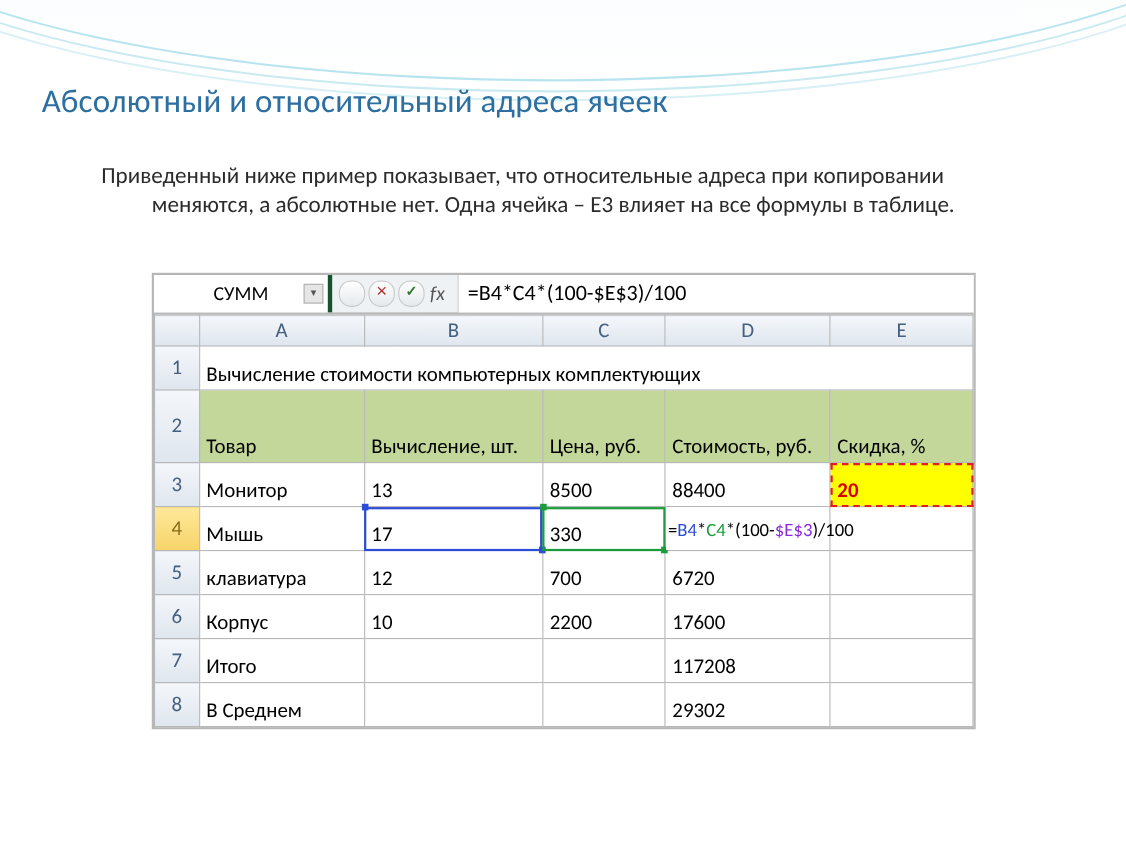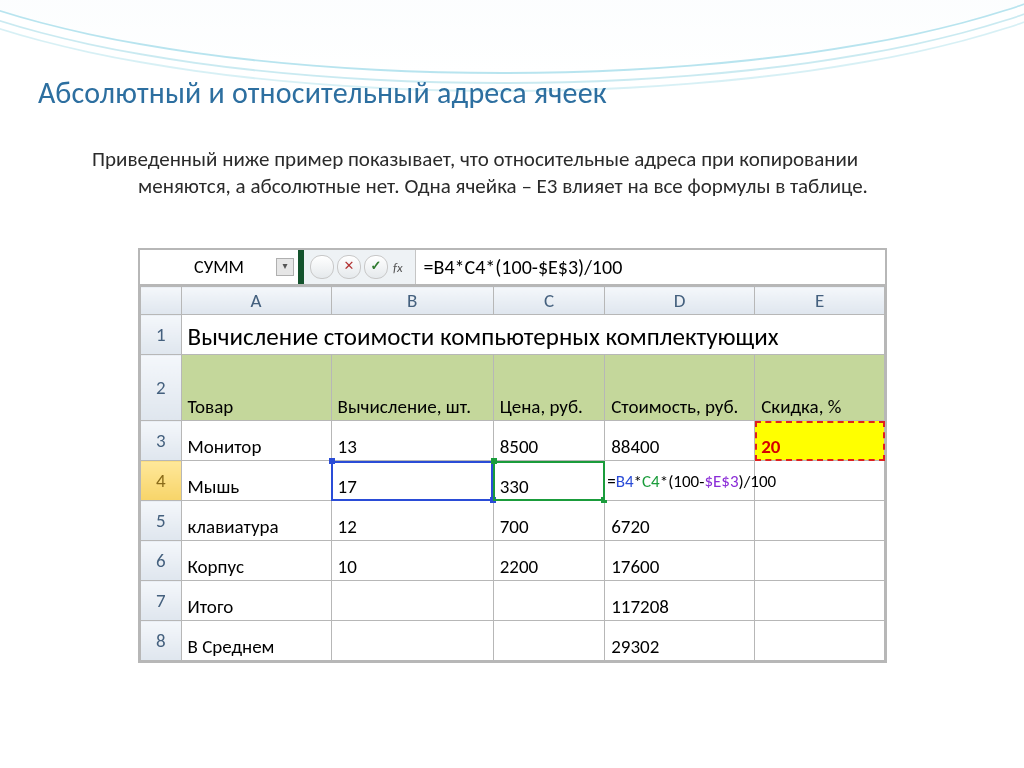"СУММ" .name-box { border-right: 6px solid #14532d -> 4px solid #14532d }
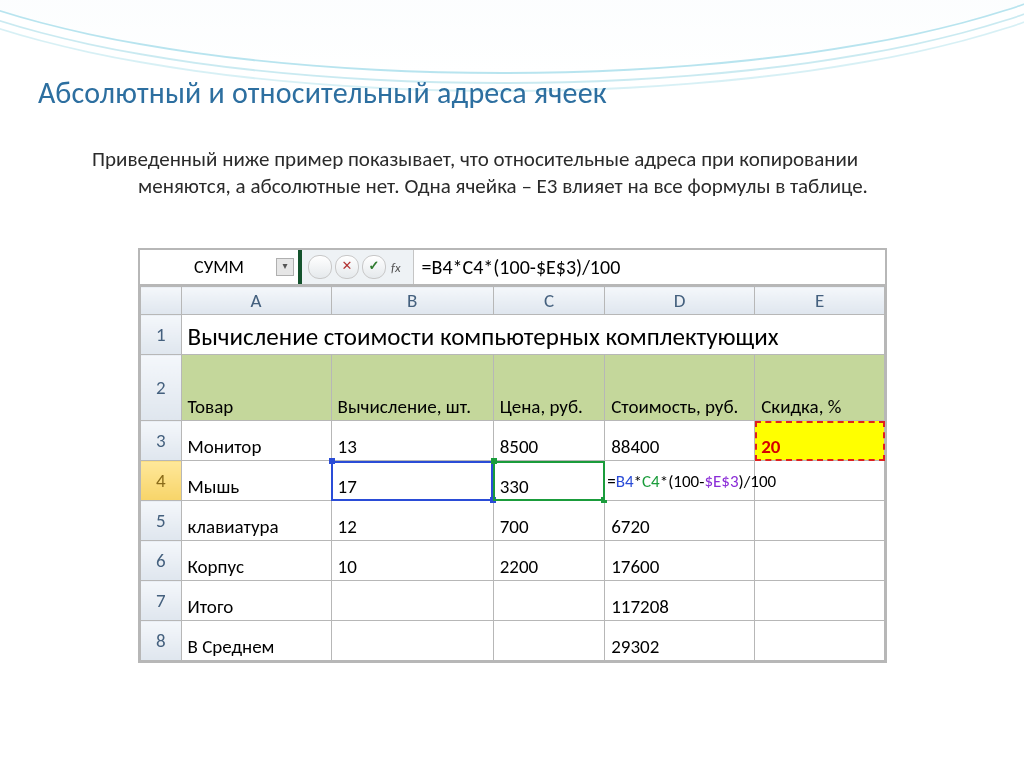"fx" .fx-label { font-size: 13px -> 18px }
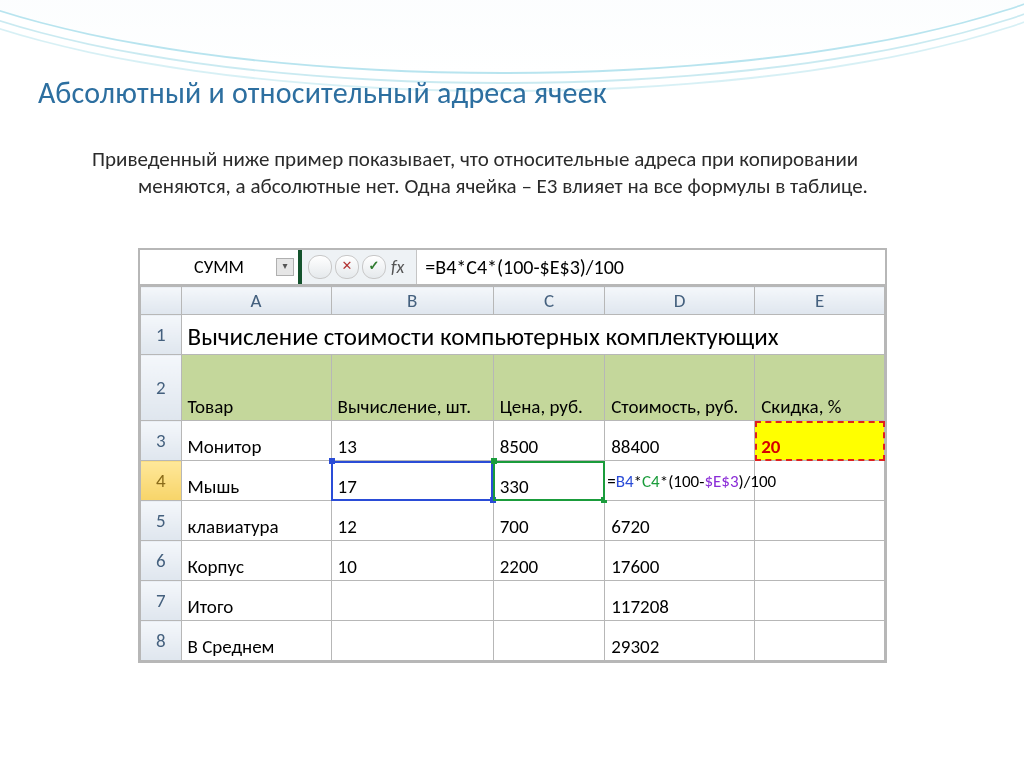"Вычисление стоимости компьютерных" td.merge { font-size: 25px -> 19px }
